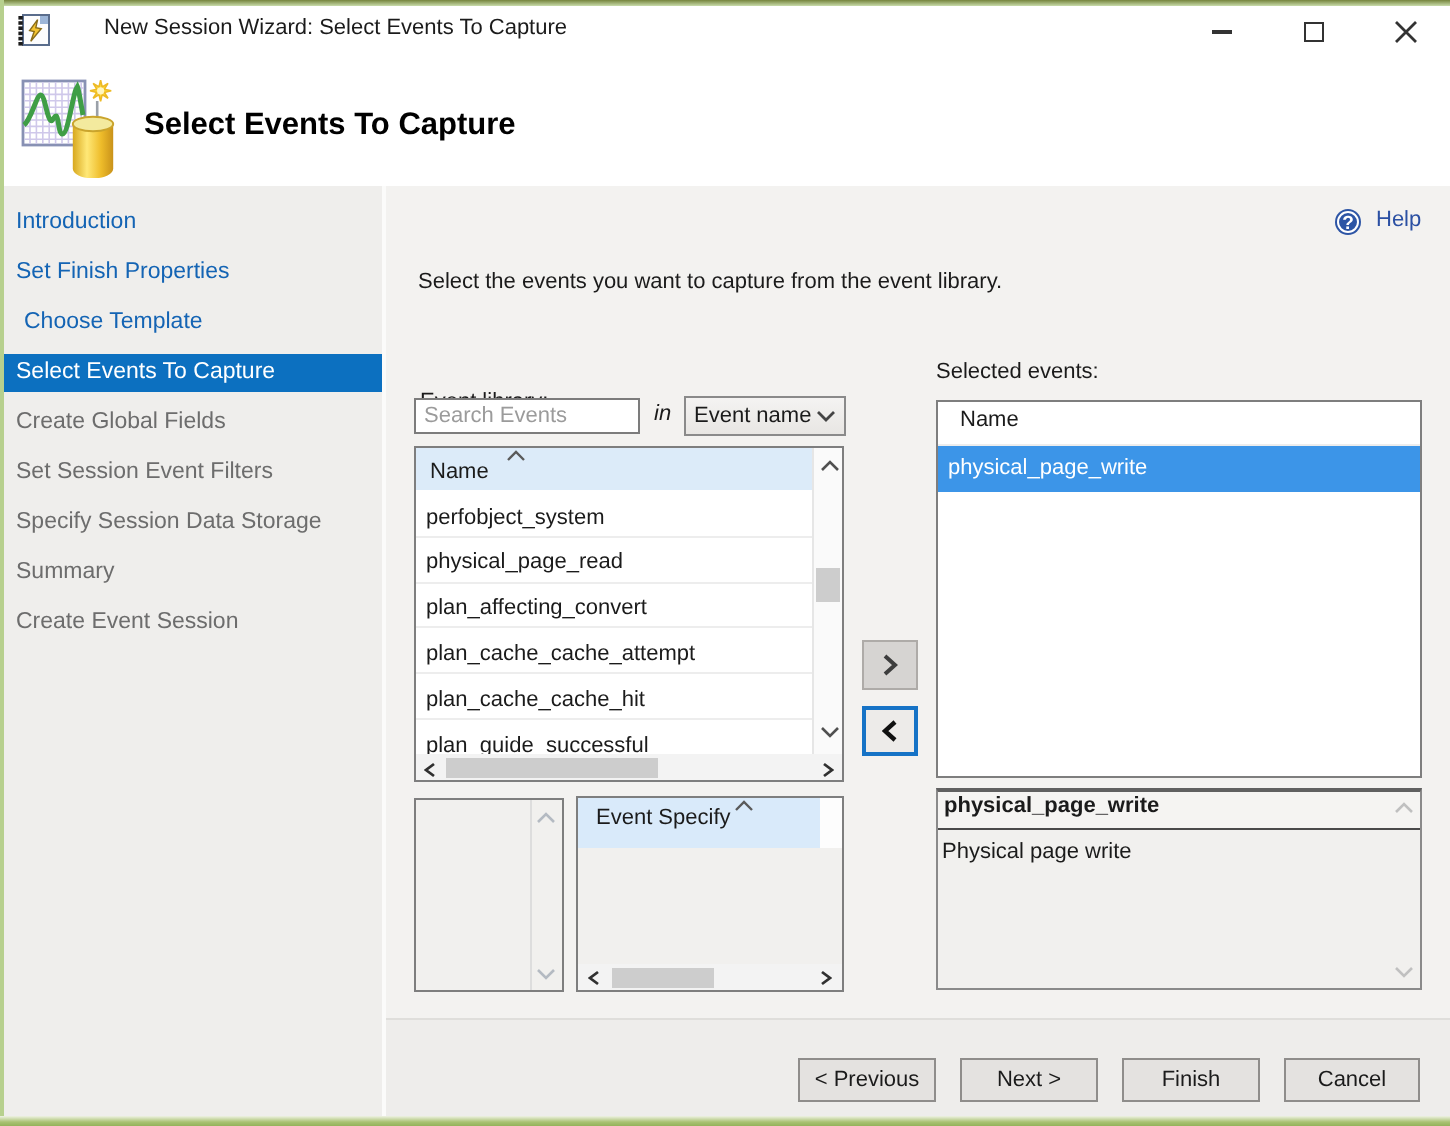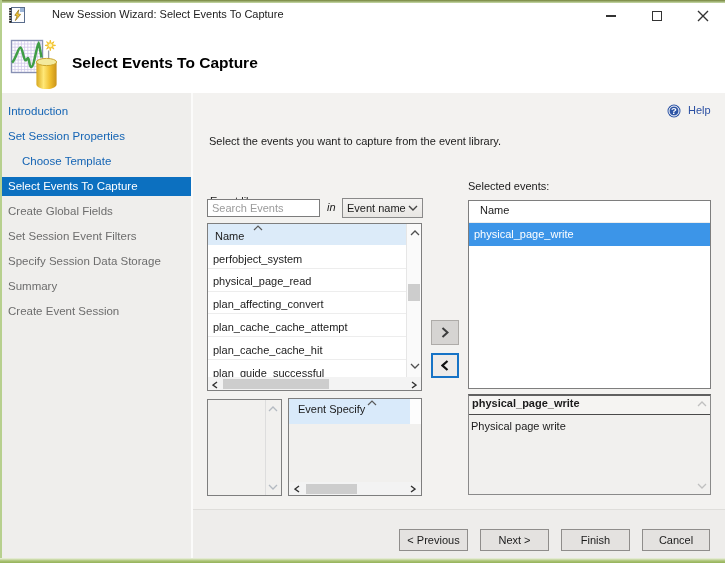"Set Session Properties" div.abs { text: Session -> Finish }
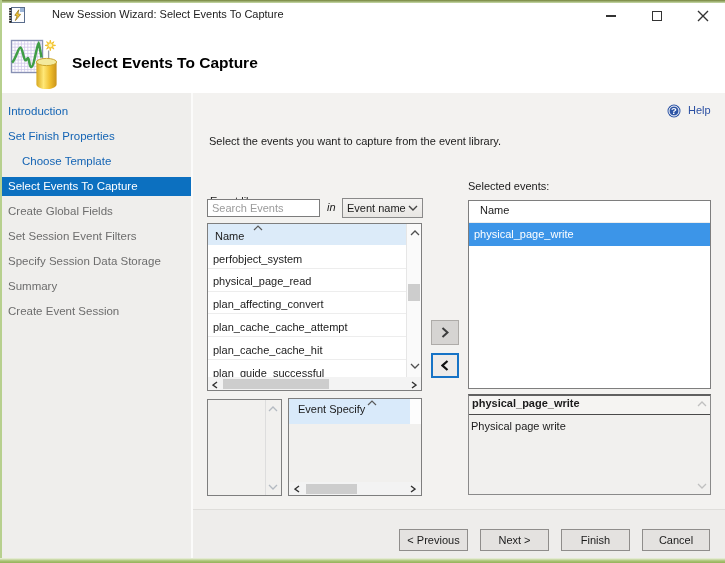"Choose Template" div.abs { left: 22px -> 12px }
